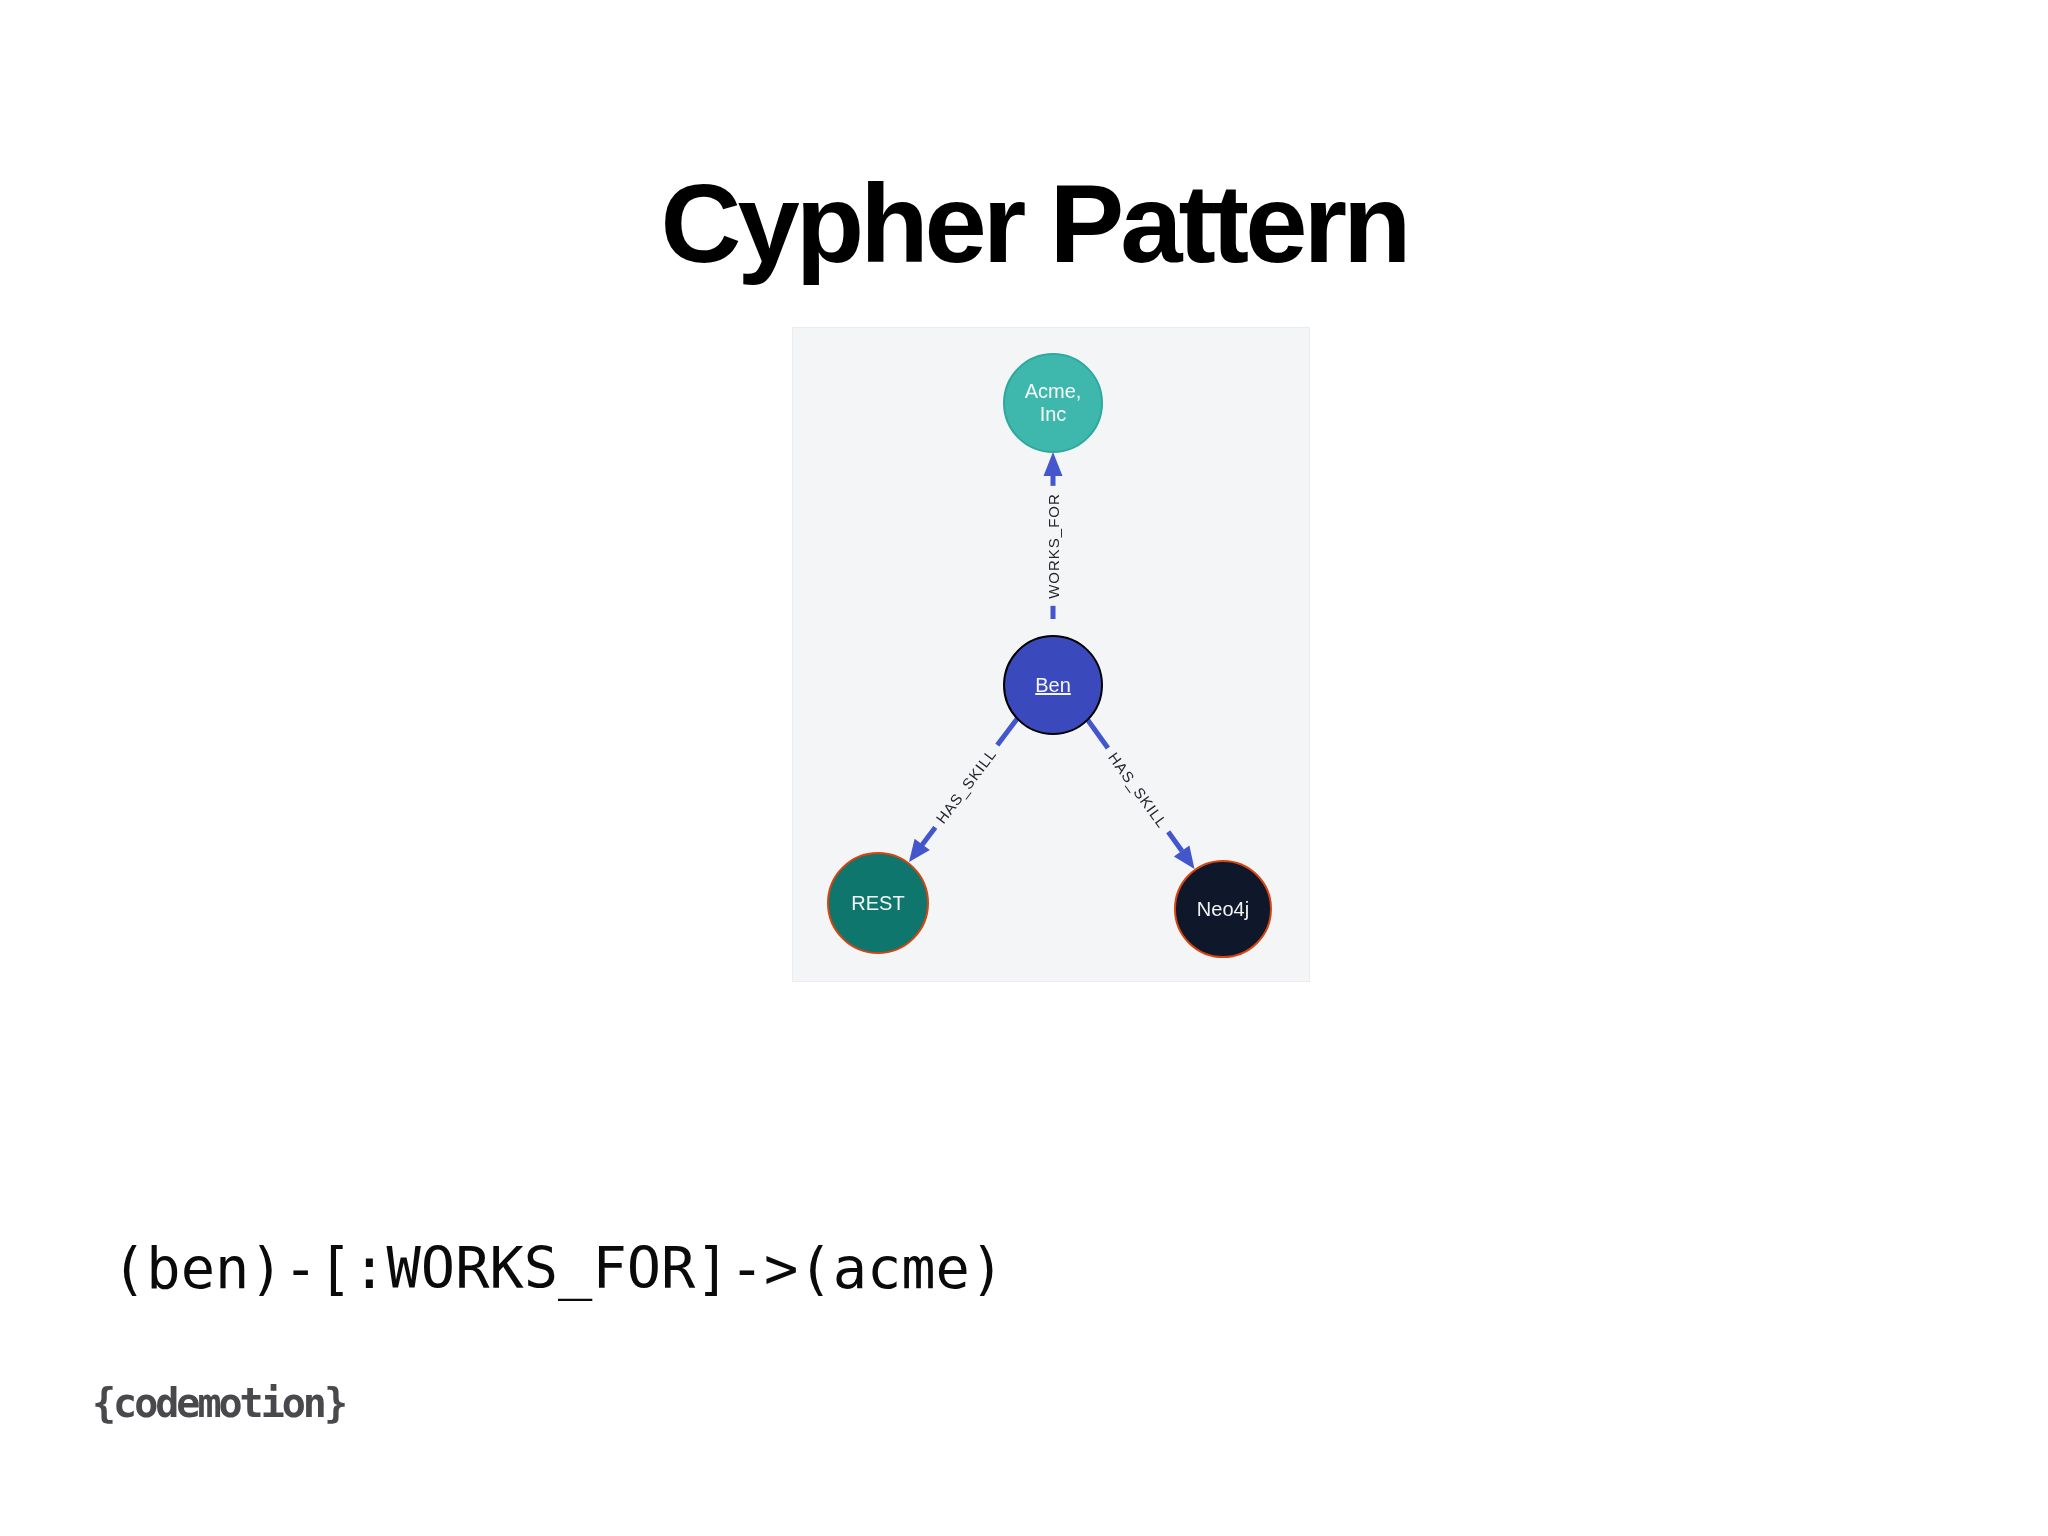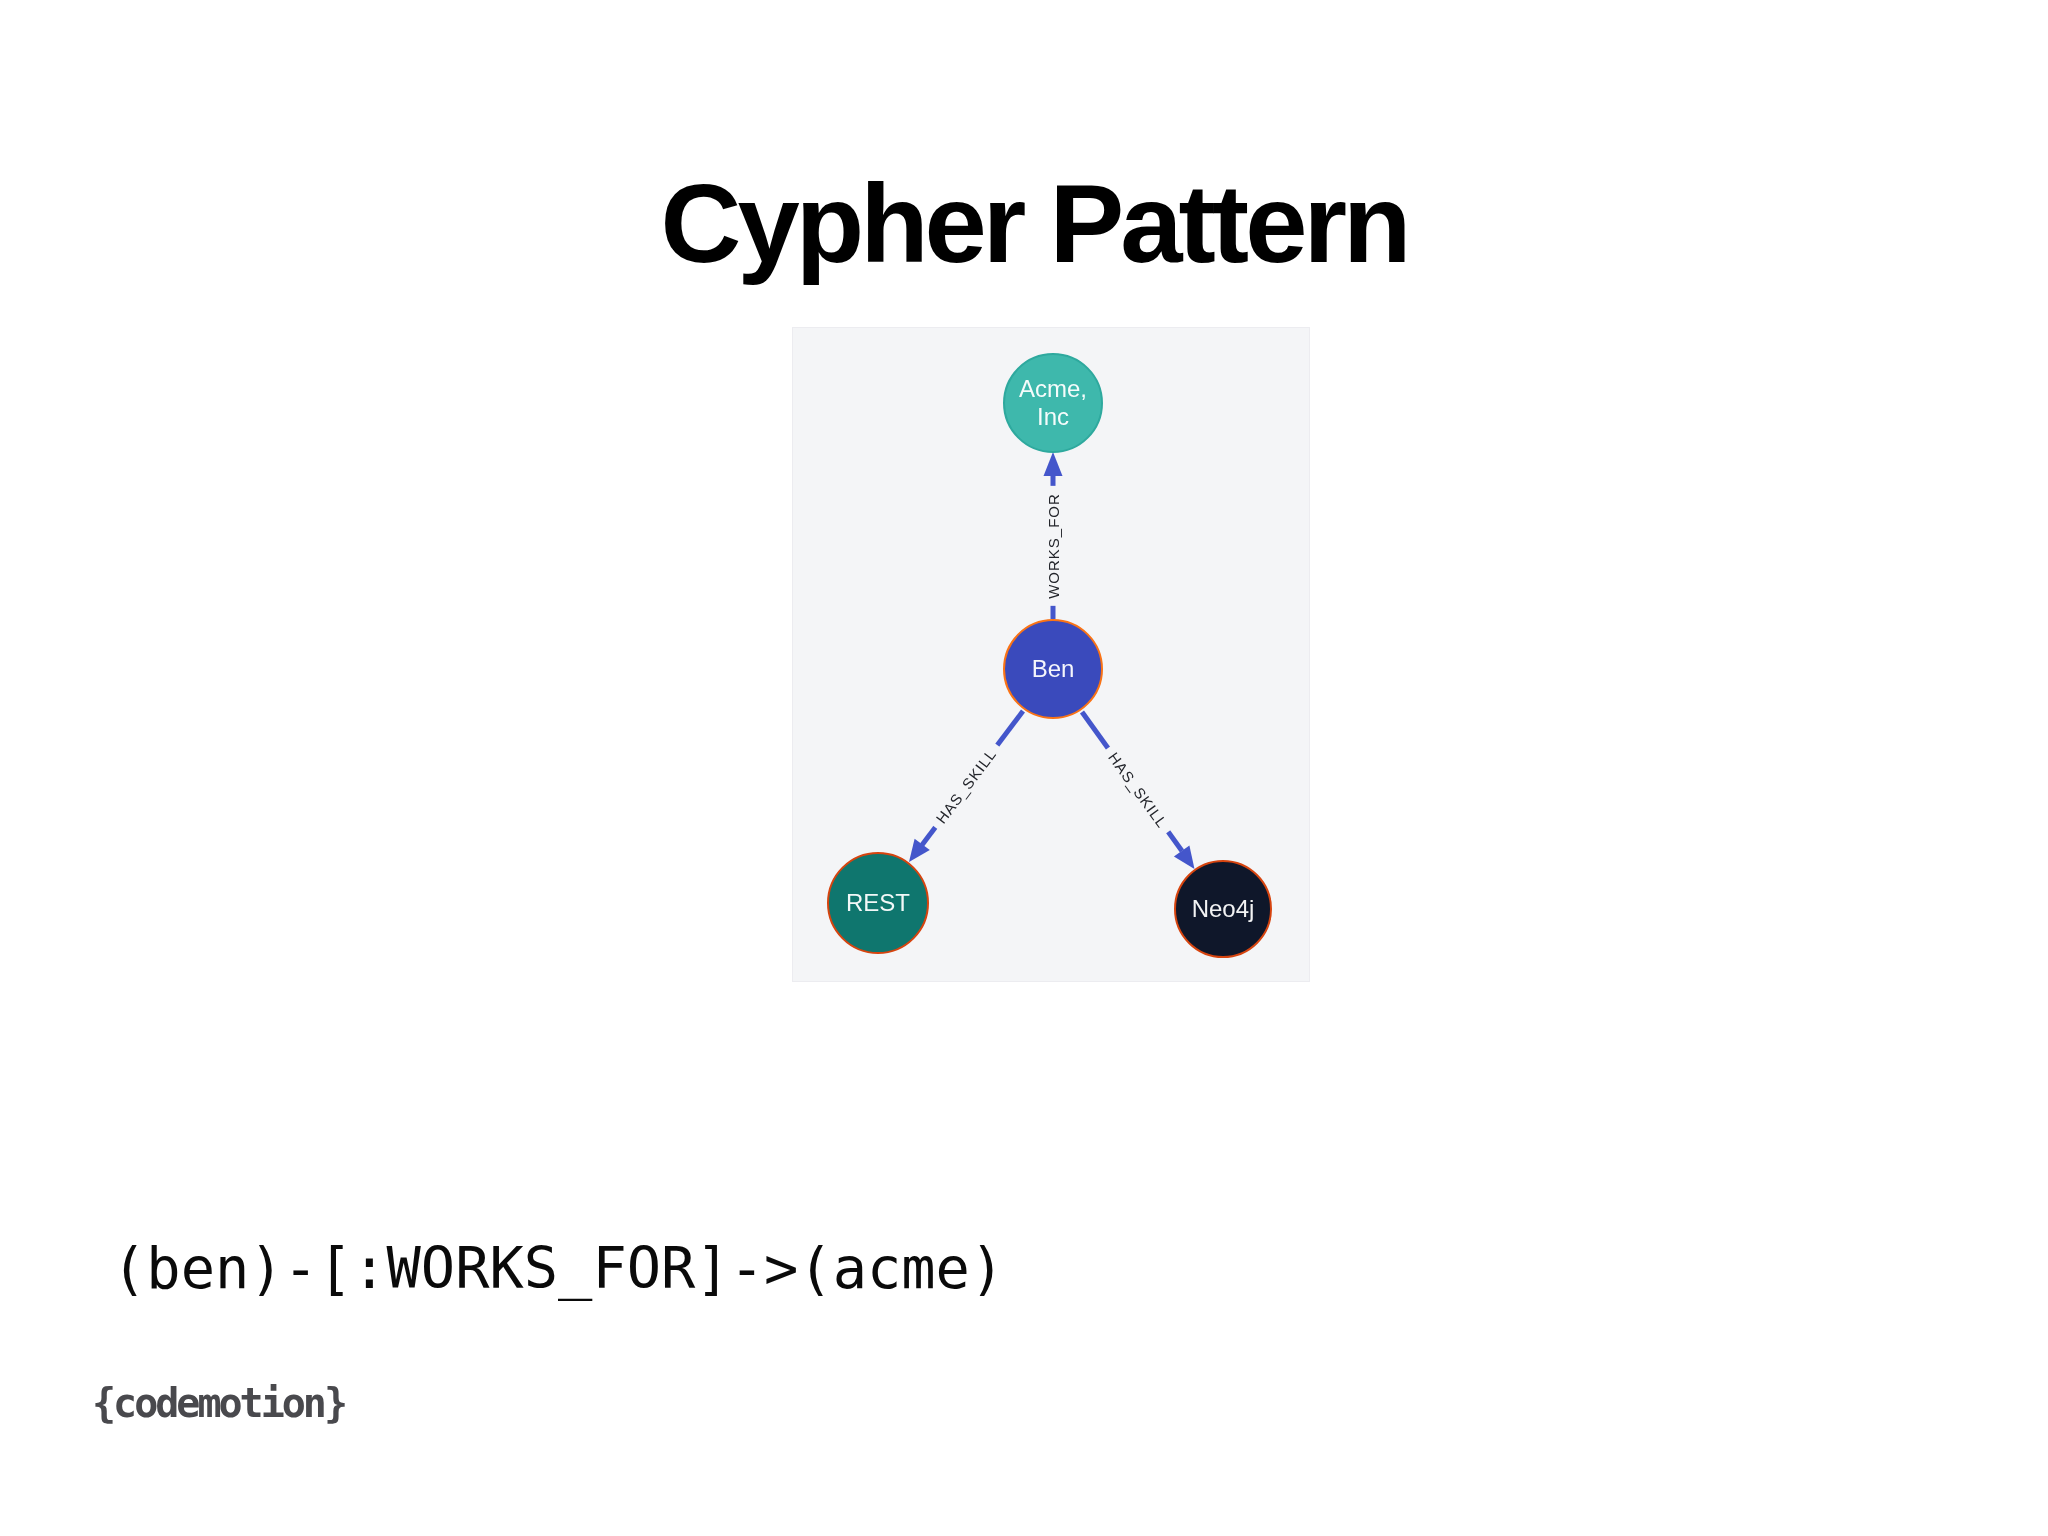"Acme," .node { font-size: 24px -> 20px }
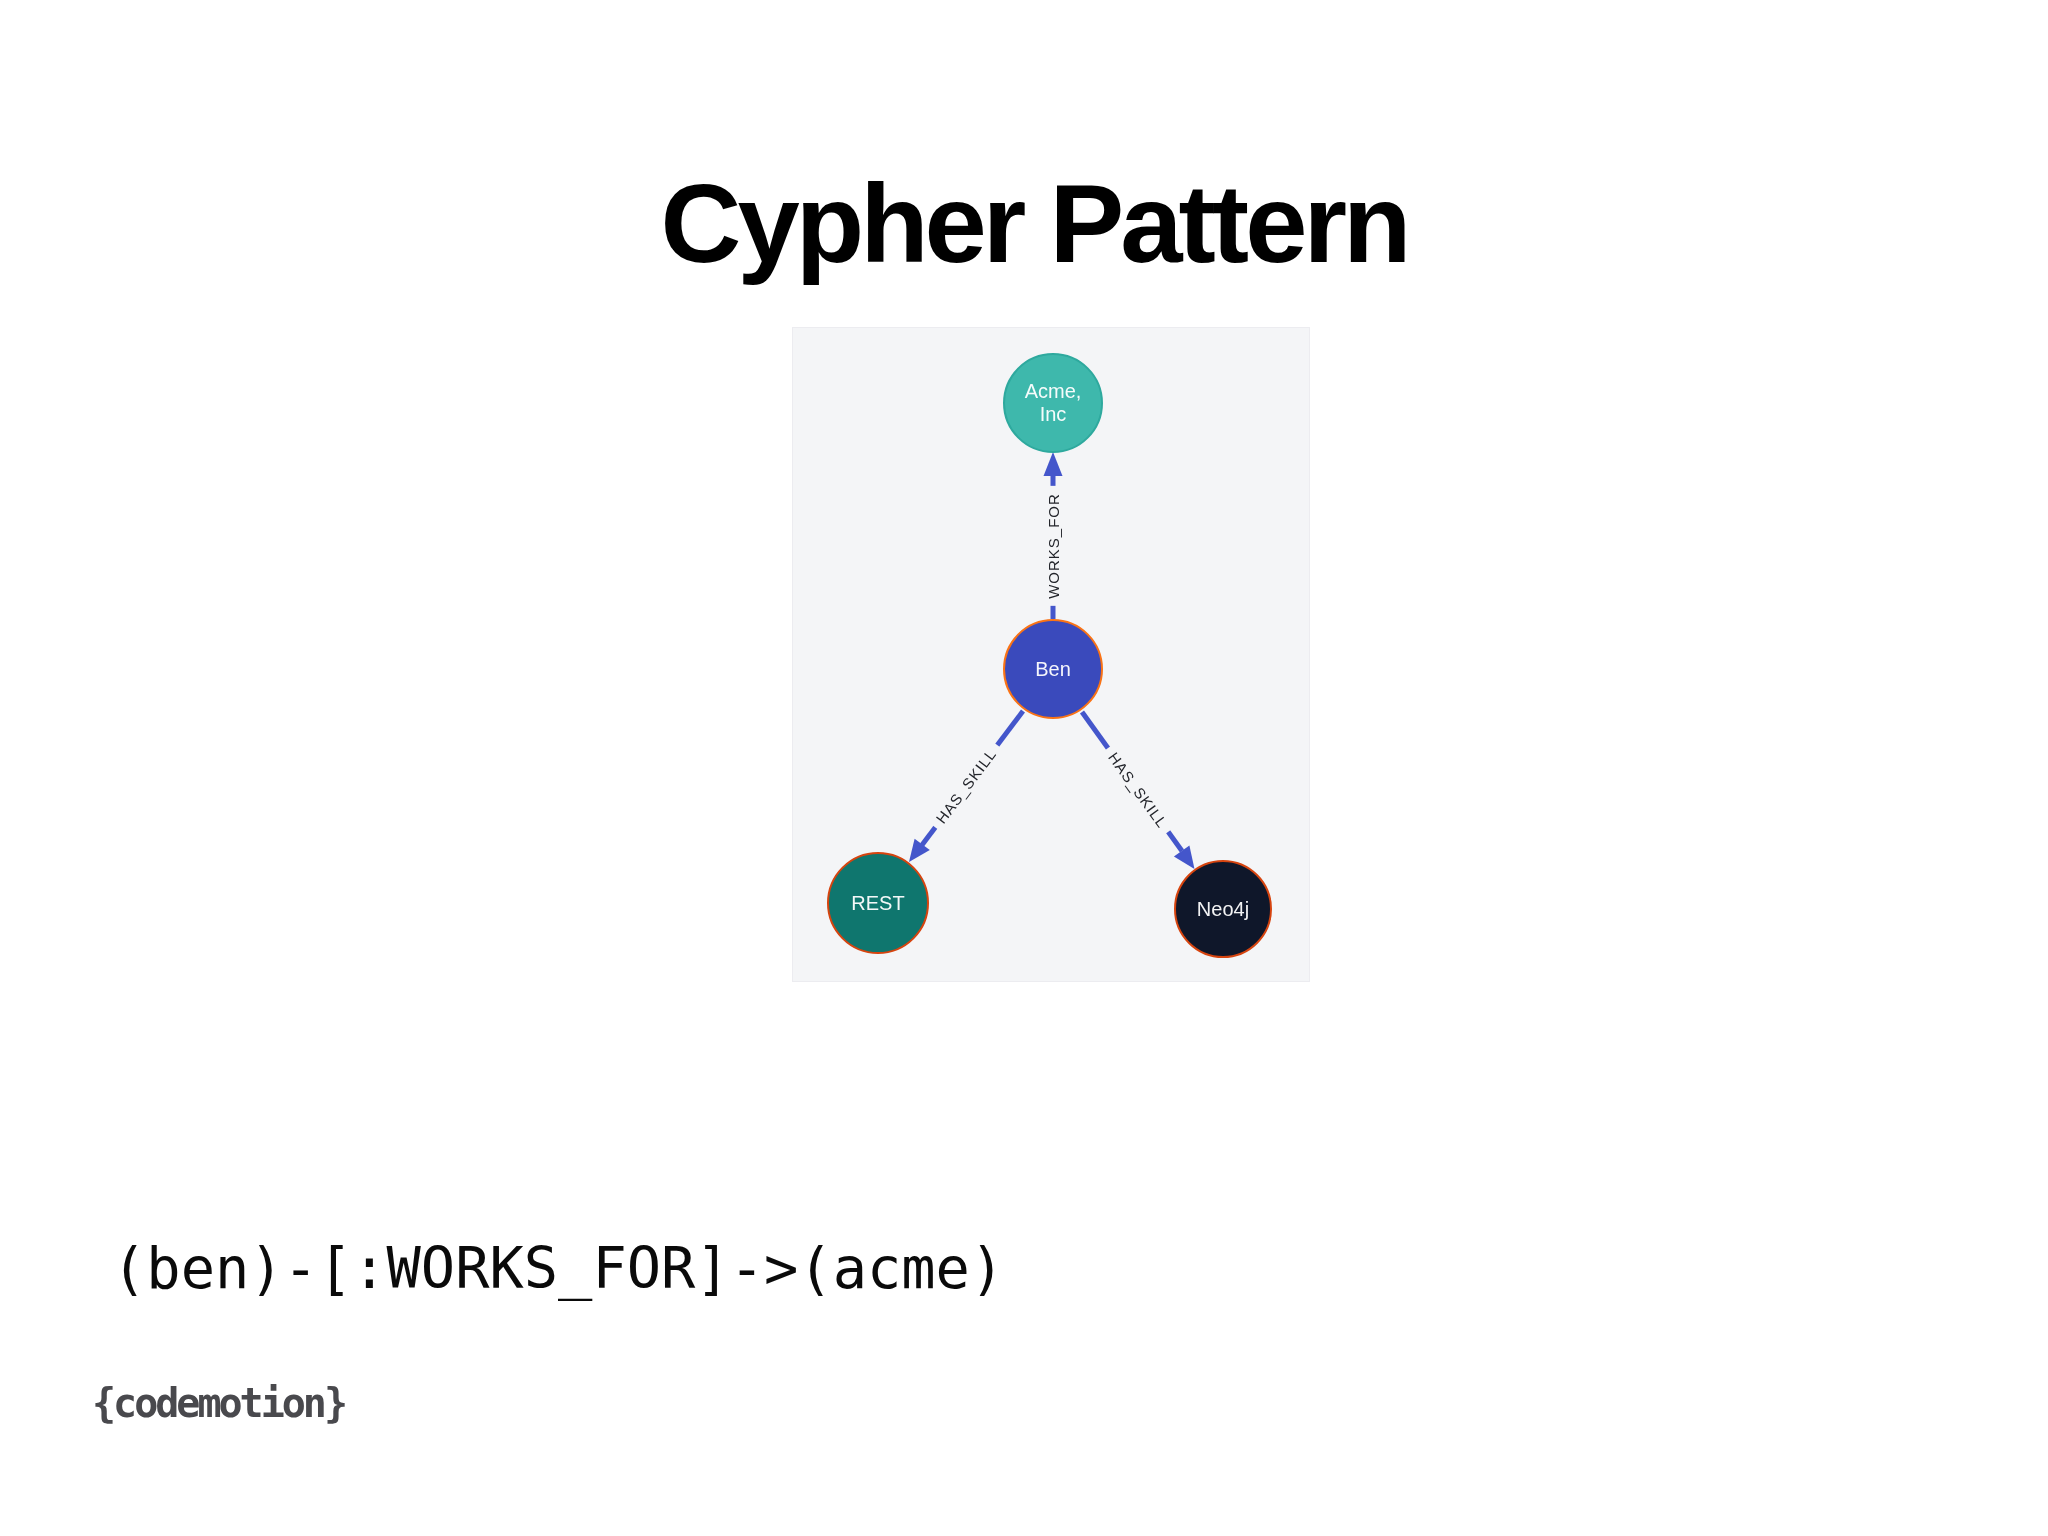"Ben" .node-ben { border: 2px solid #f97316 -> 2px solid #000000; text-decoration: none -> underline; top: 291px -> 307px }
